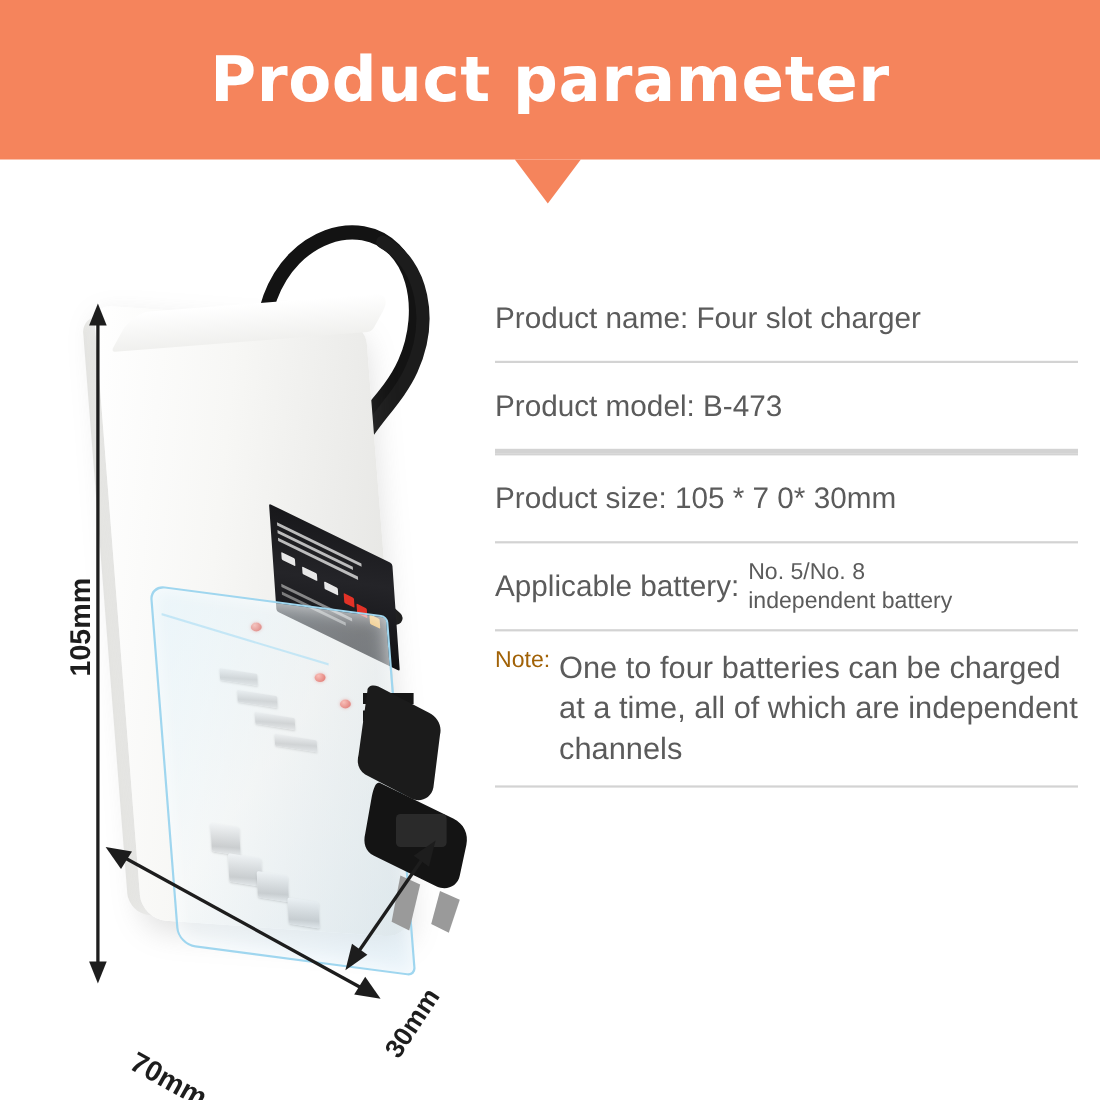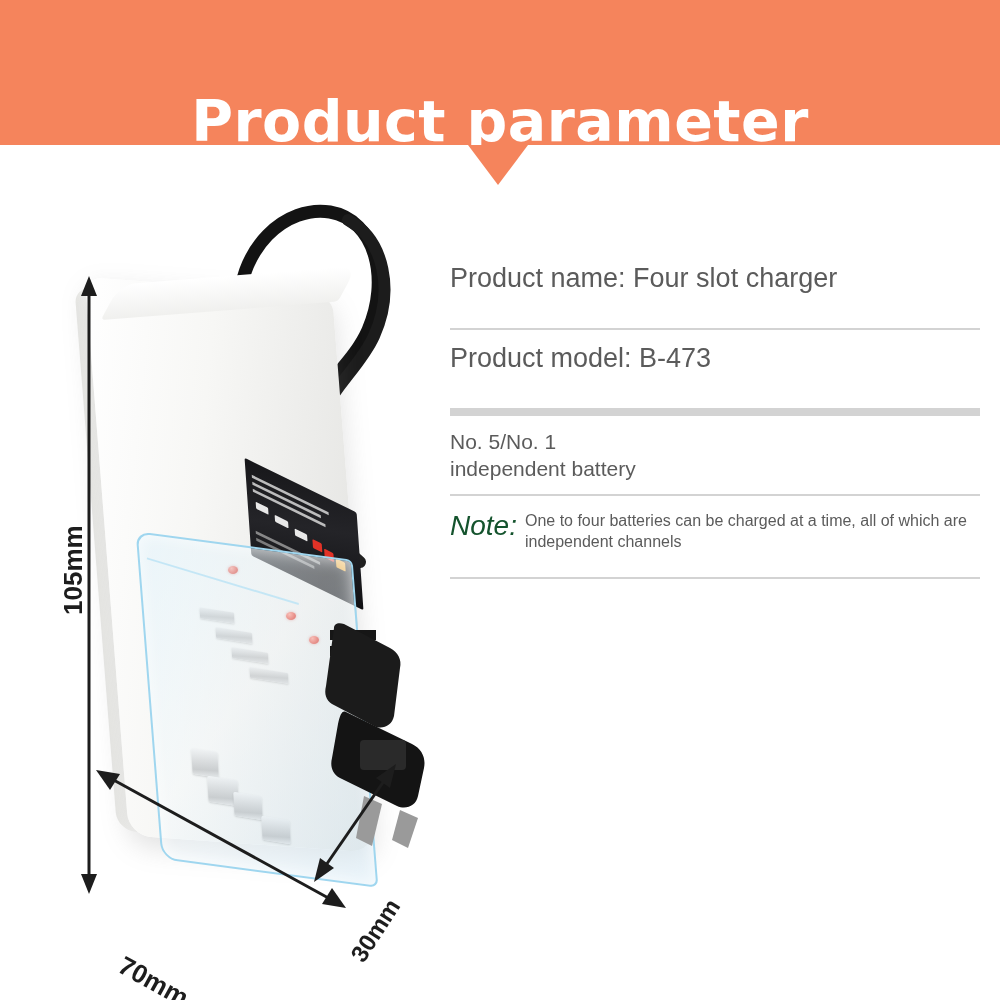"Product parameter" .banner-title { margin-top: 48px -> none }
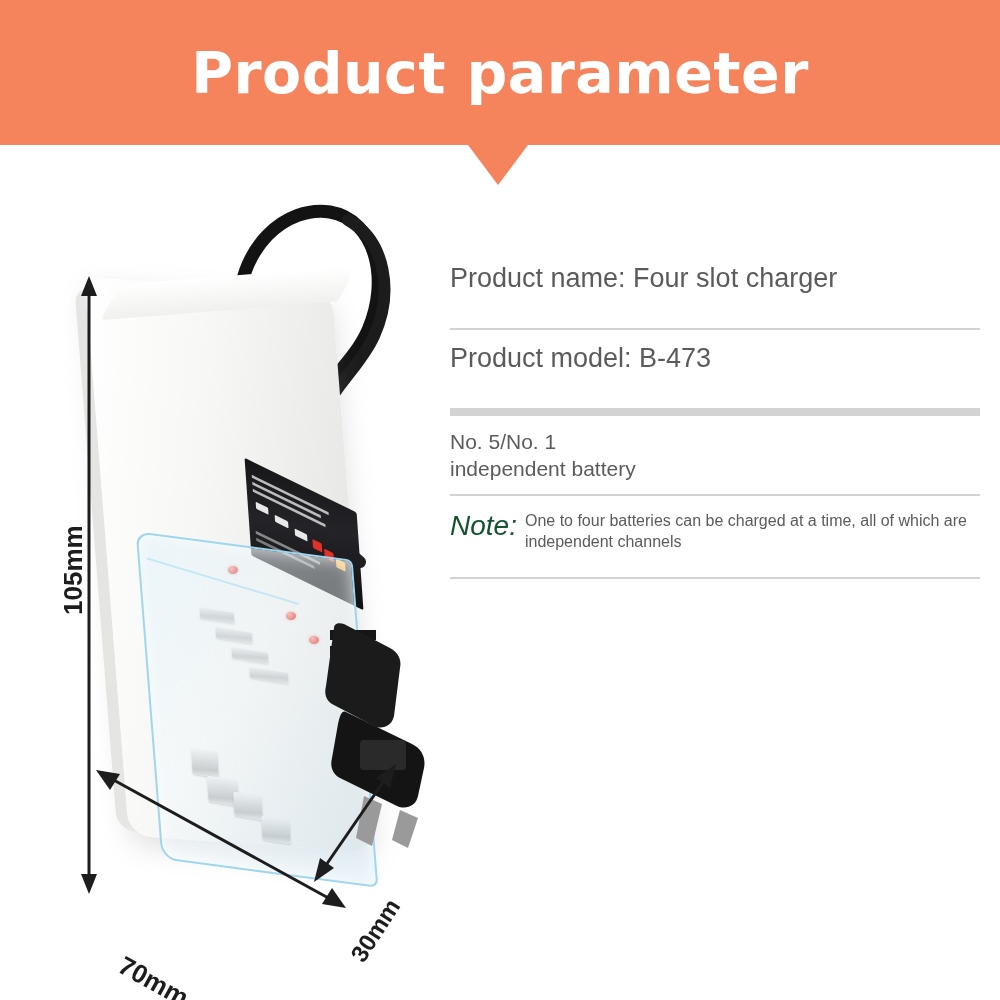"Product name: Four slot charger" .spec-row { align-items: none -> center }
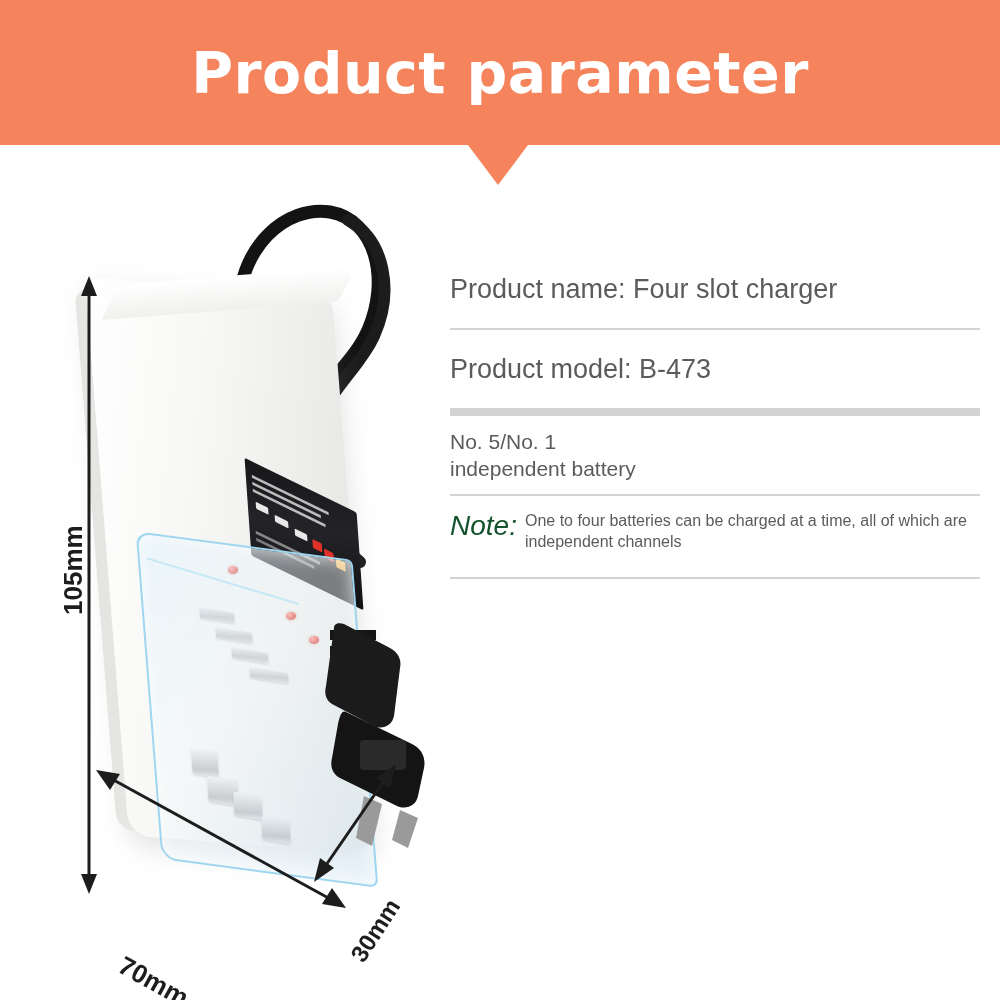"Product size: 105 * 7" div.spec-row { html: none -> <div> <span>Product size: 105 * 7 0* 30mm</span> </div> }
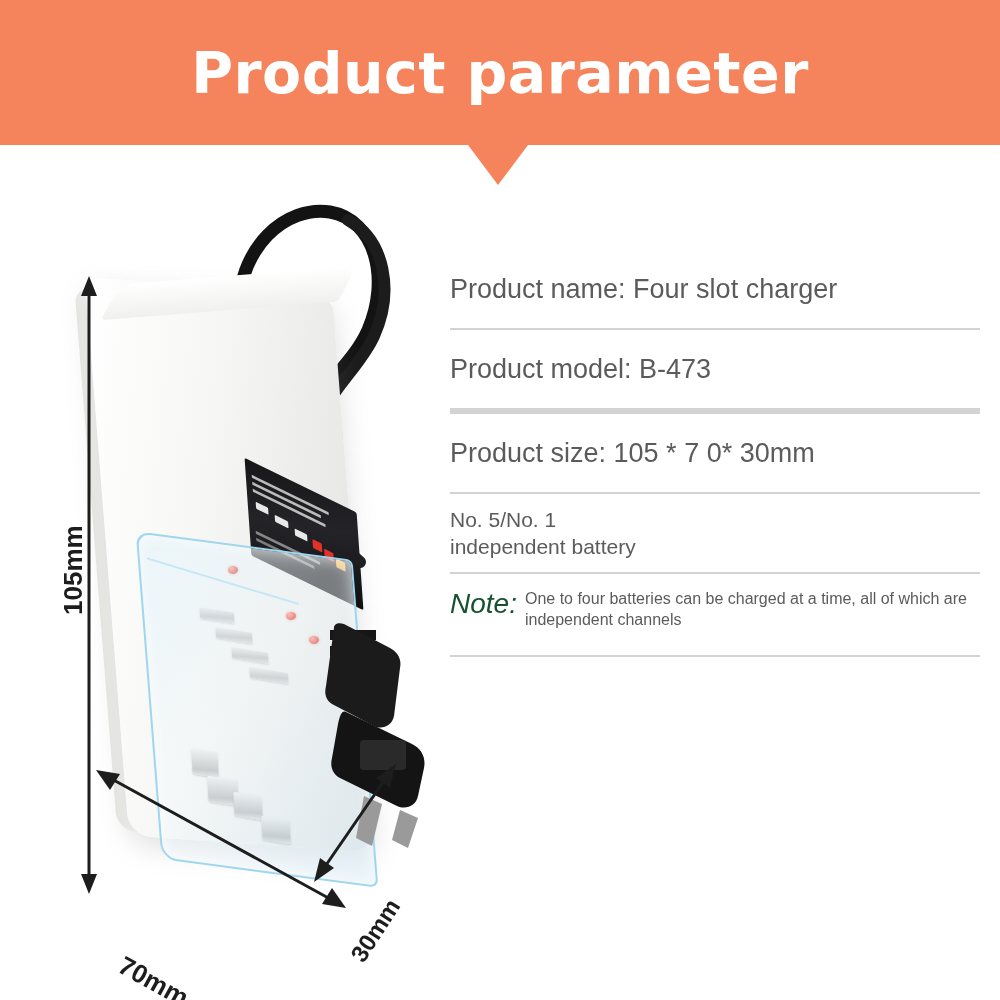"Applicable battery:" span.blabel { html: none -> <span>Applicable battery:</span> }
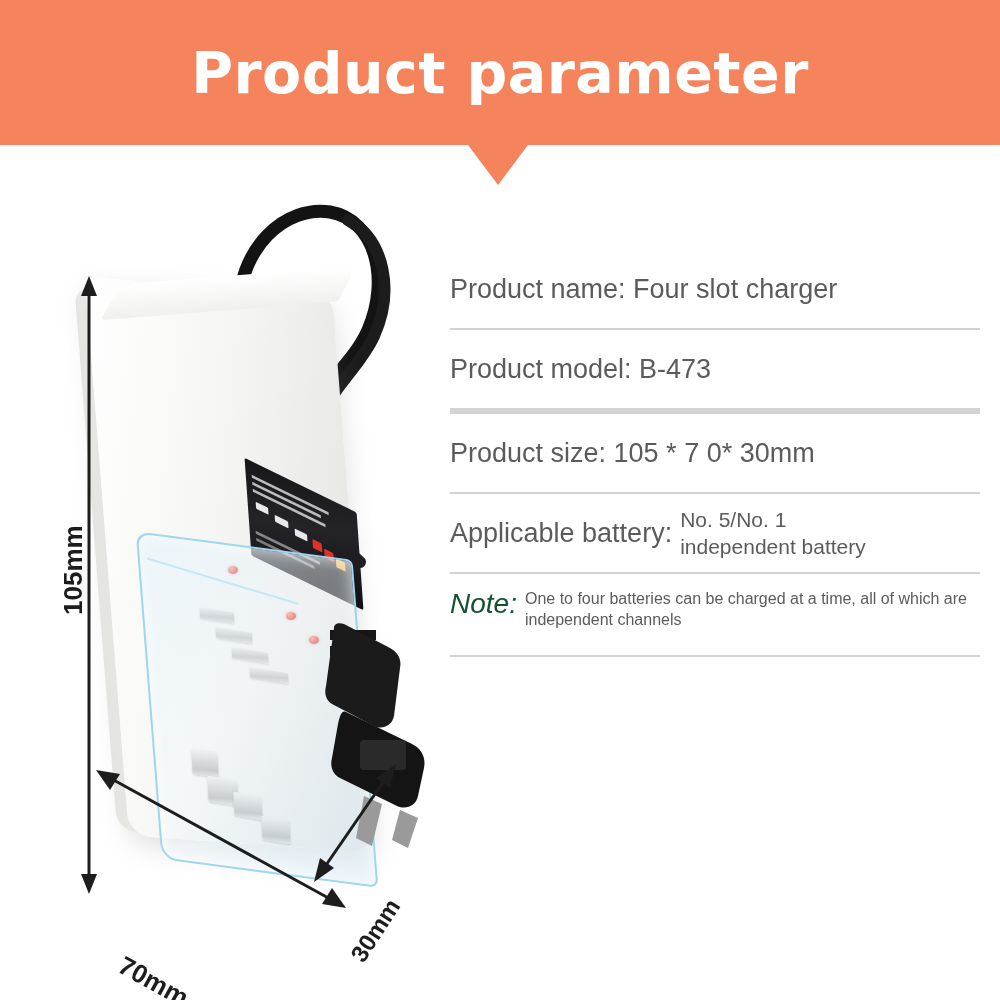"No. 5/No. 1" span { text: 1 -> 8 }
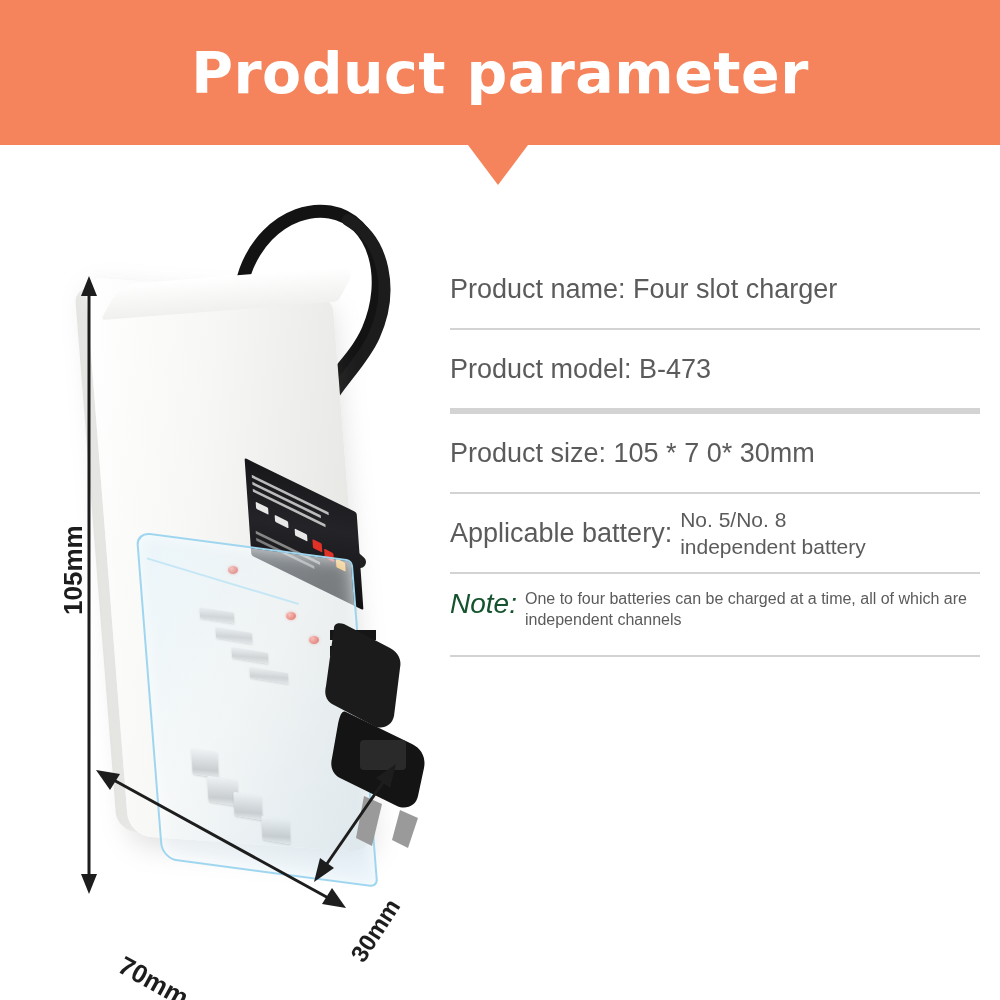"Note:" .row-note .nlabel { color: #14532d -> #a16207; font-size: 28px -> 21px; font-style: italic -> none }
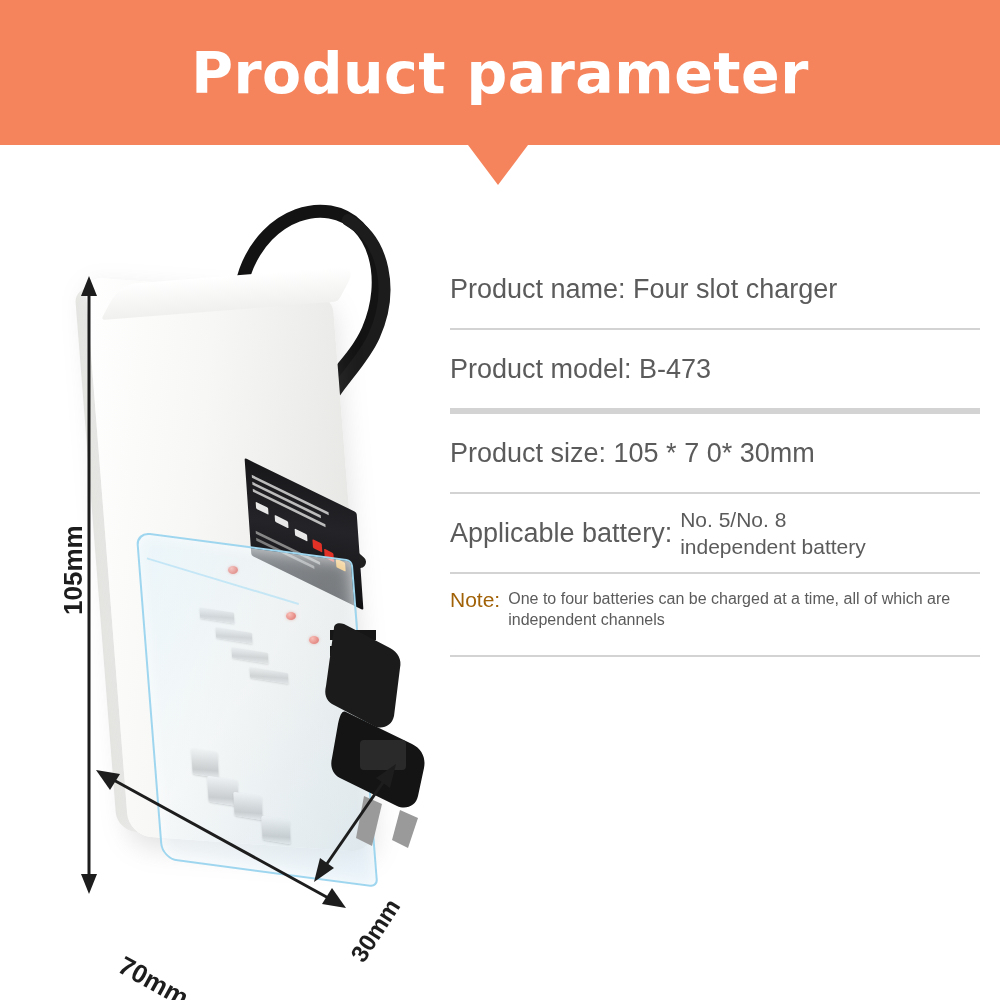"One to four batteries can" .row-note .nvalue { font-size: 16px -> 28px }
